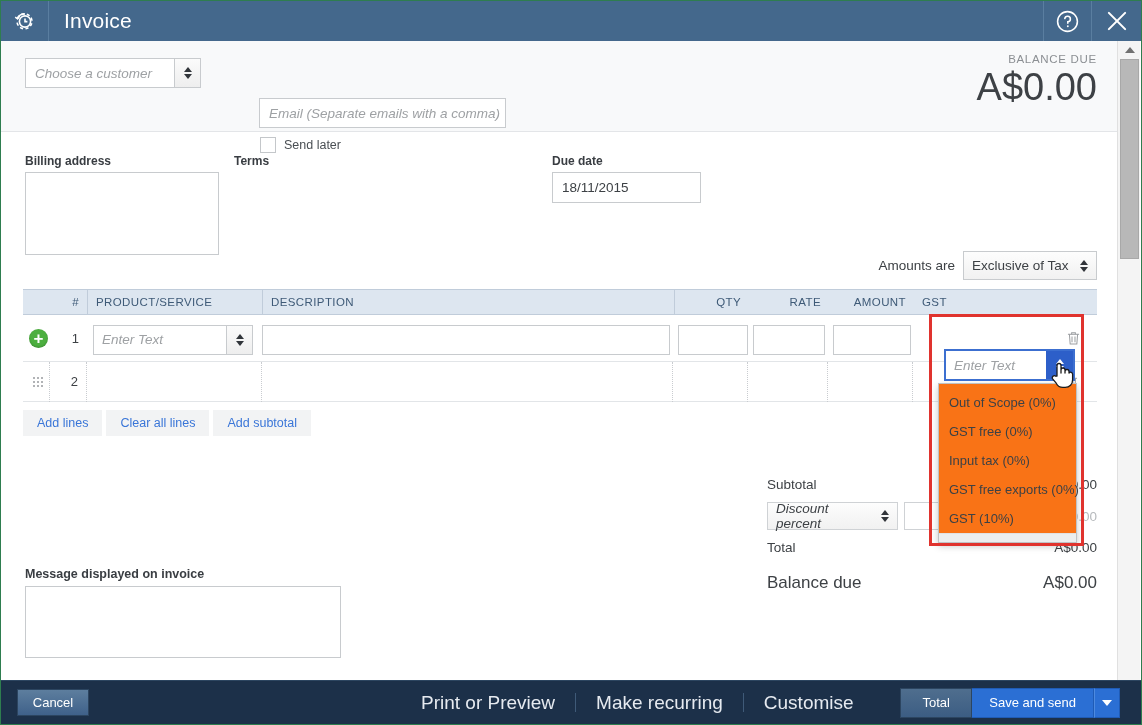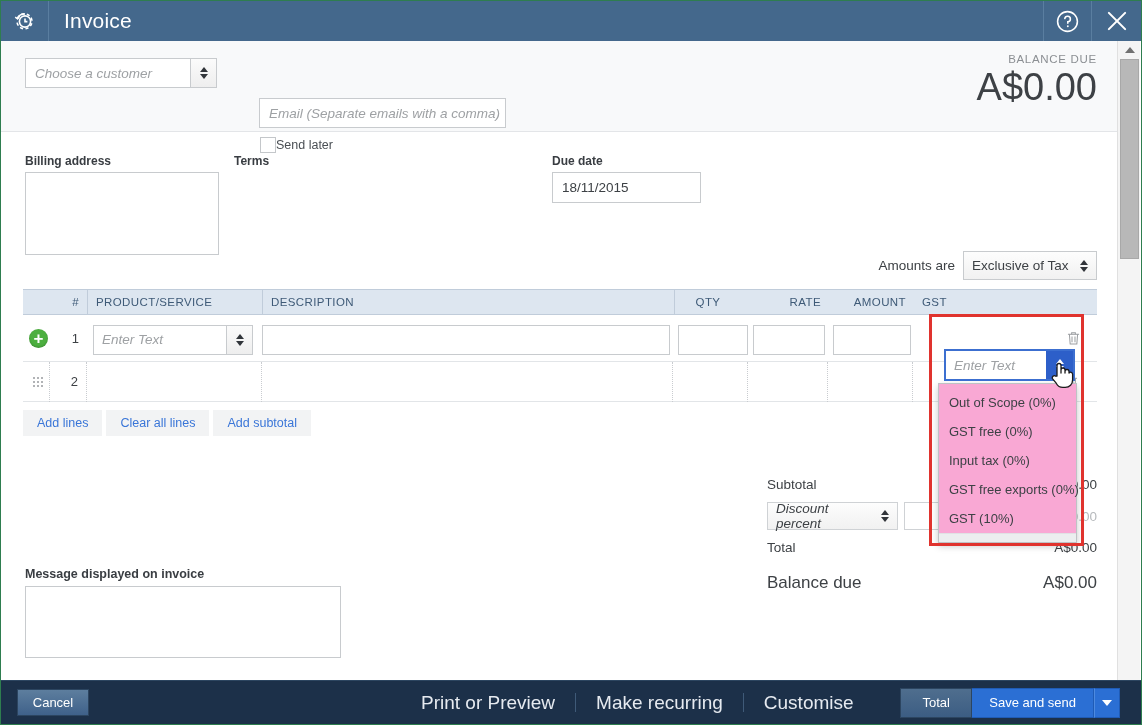"Choose a customer" .cust-select { width: 192px -> 176px }
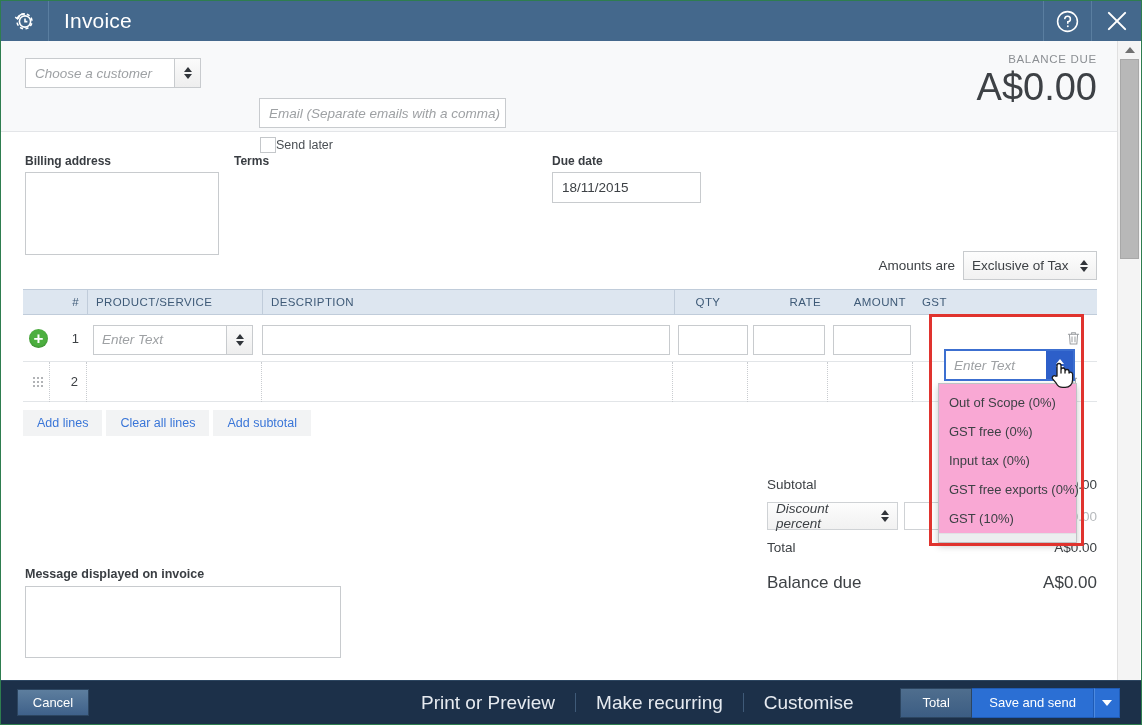"Send later" .sendlater { gap: none -> 8px }
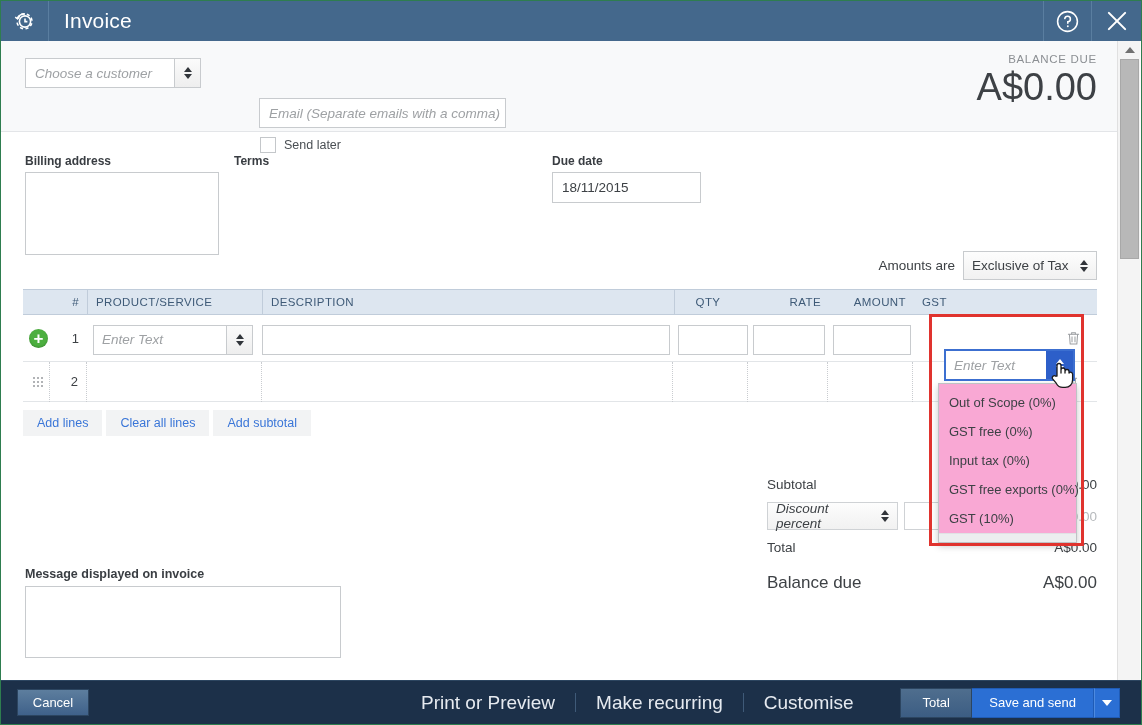"QTY" .c-qty { text-align: center -> right }
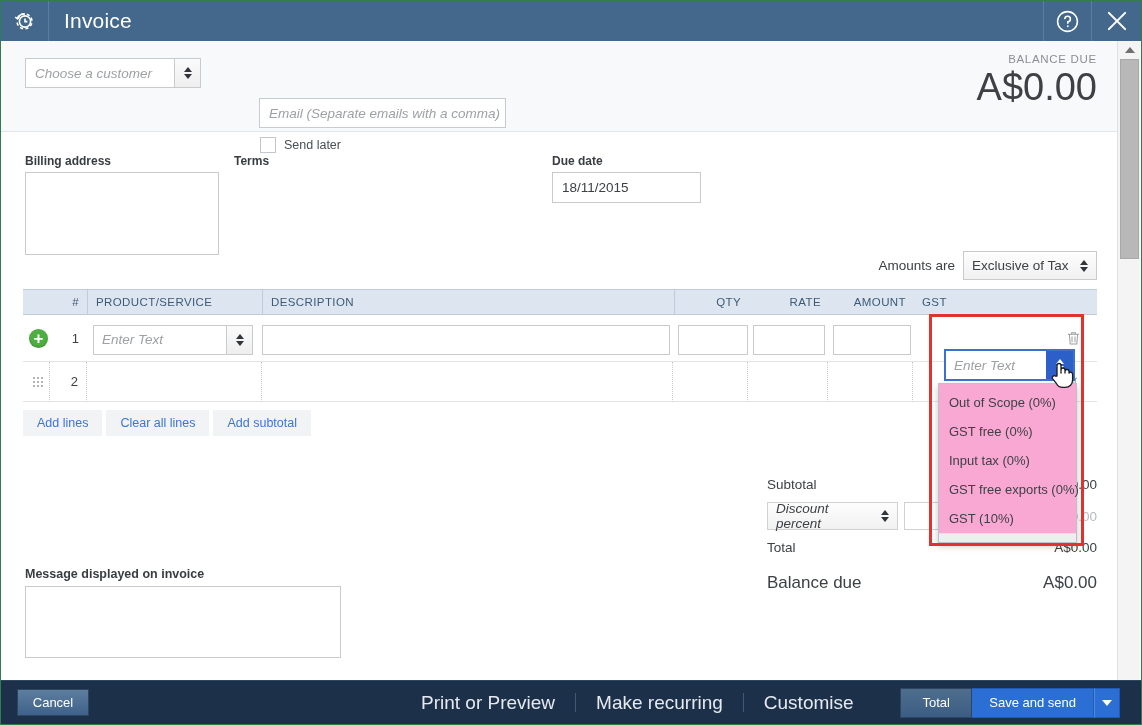"Out of Scope (0%)" .gst-menu { background: #f9a8d4 -> #f97316 }
